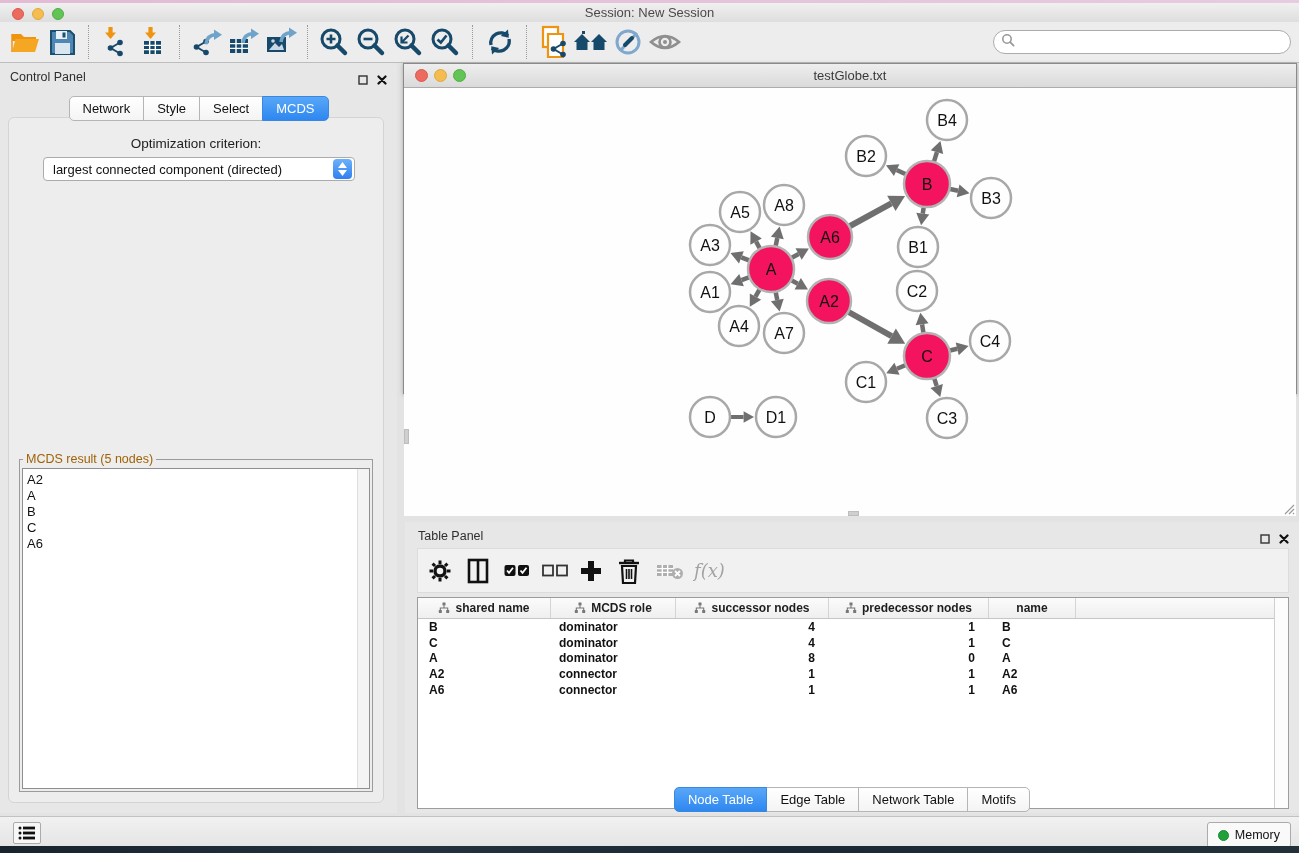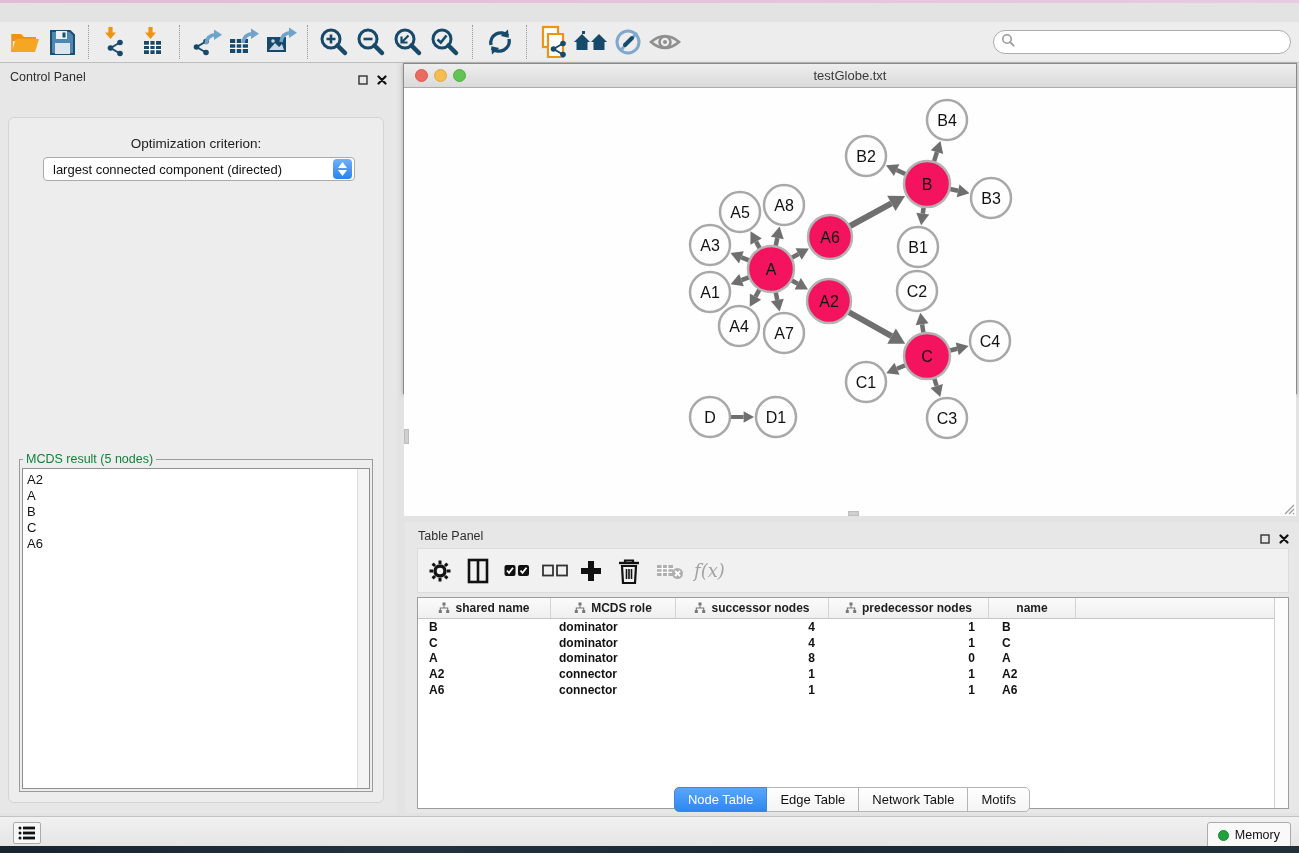"Session: New Session" div.titlebar { html: none -> <div> <div> <div></div> <div></div> <div></div> </div> <div>Session: New Session</div> </div> }
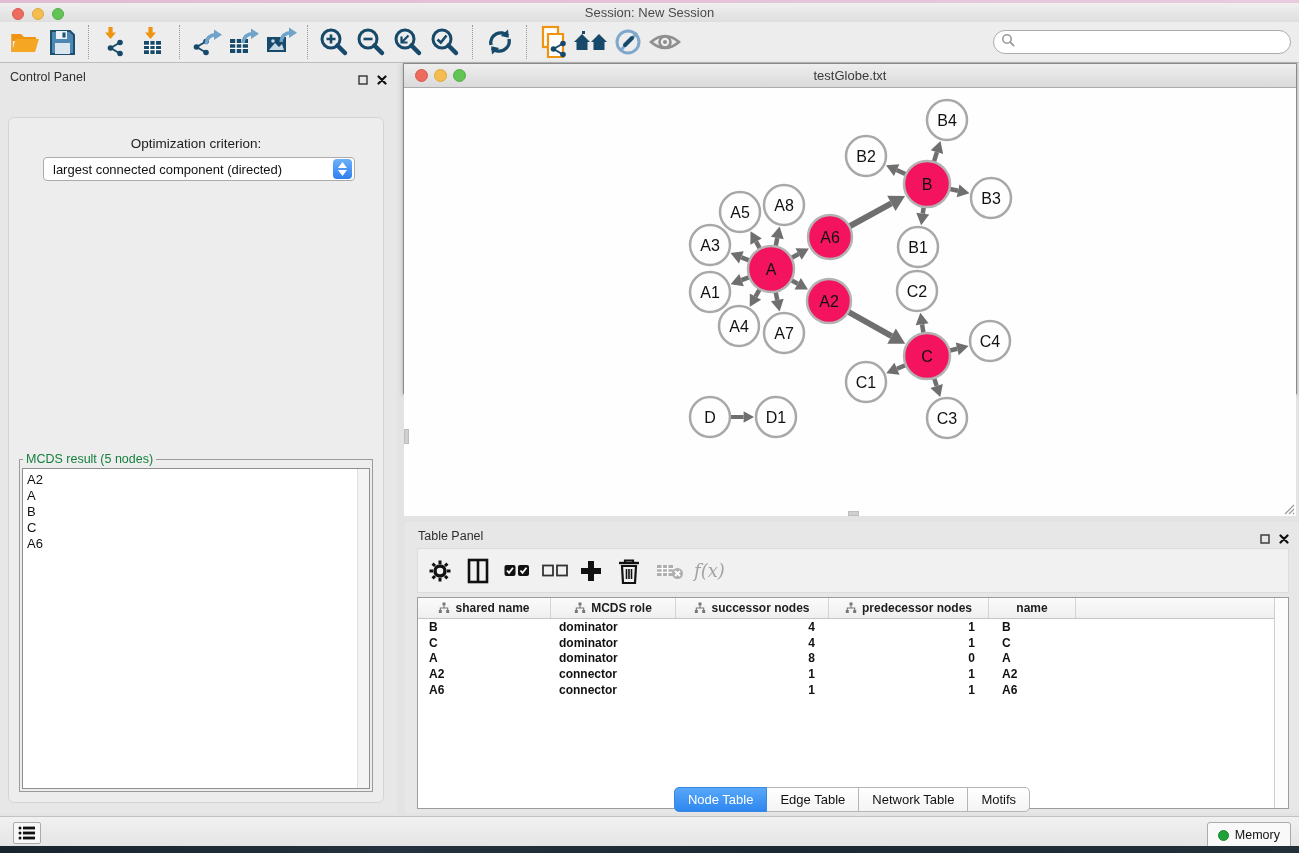"Network" div.cp-tabs { html: none -> <div> <span>Network</span> <span>Style</span> <span>Select</span> <span>MCDS</span> </div> }
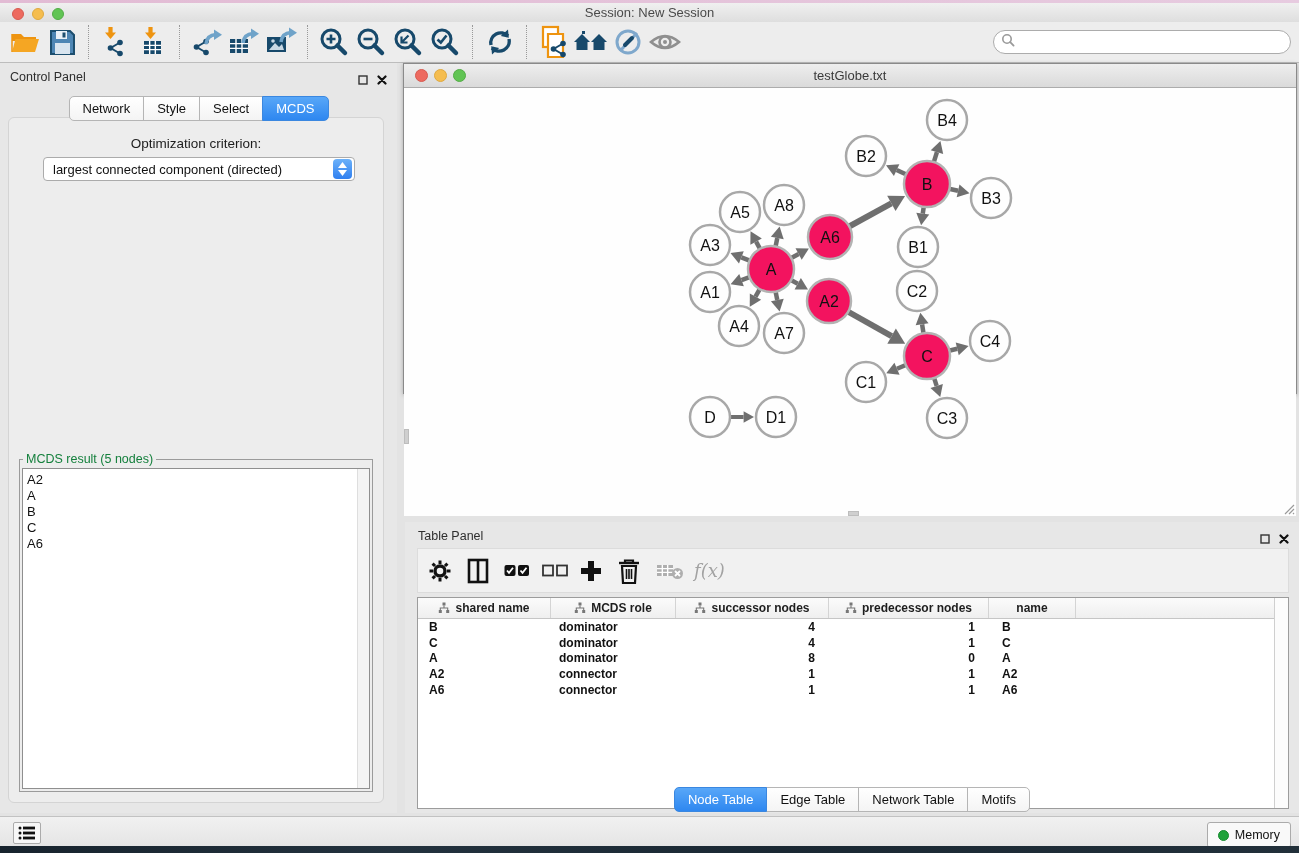"MCDS result (5 nodes)" .result-fieldset legend { color: #15803d -> #a16207 }
